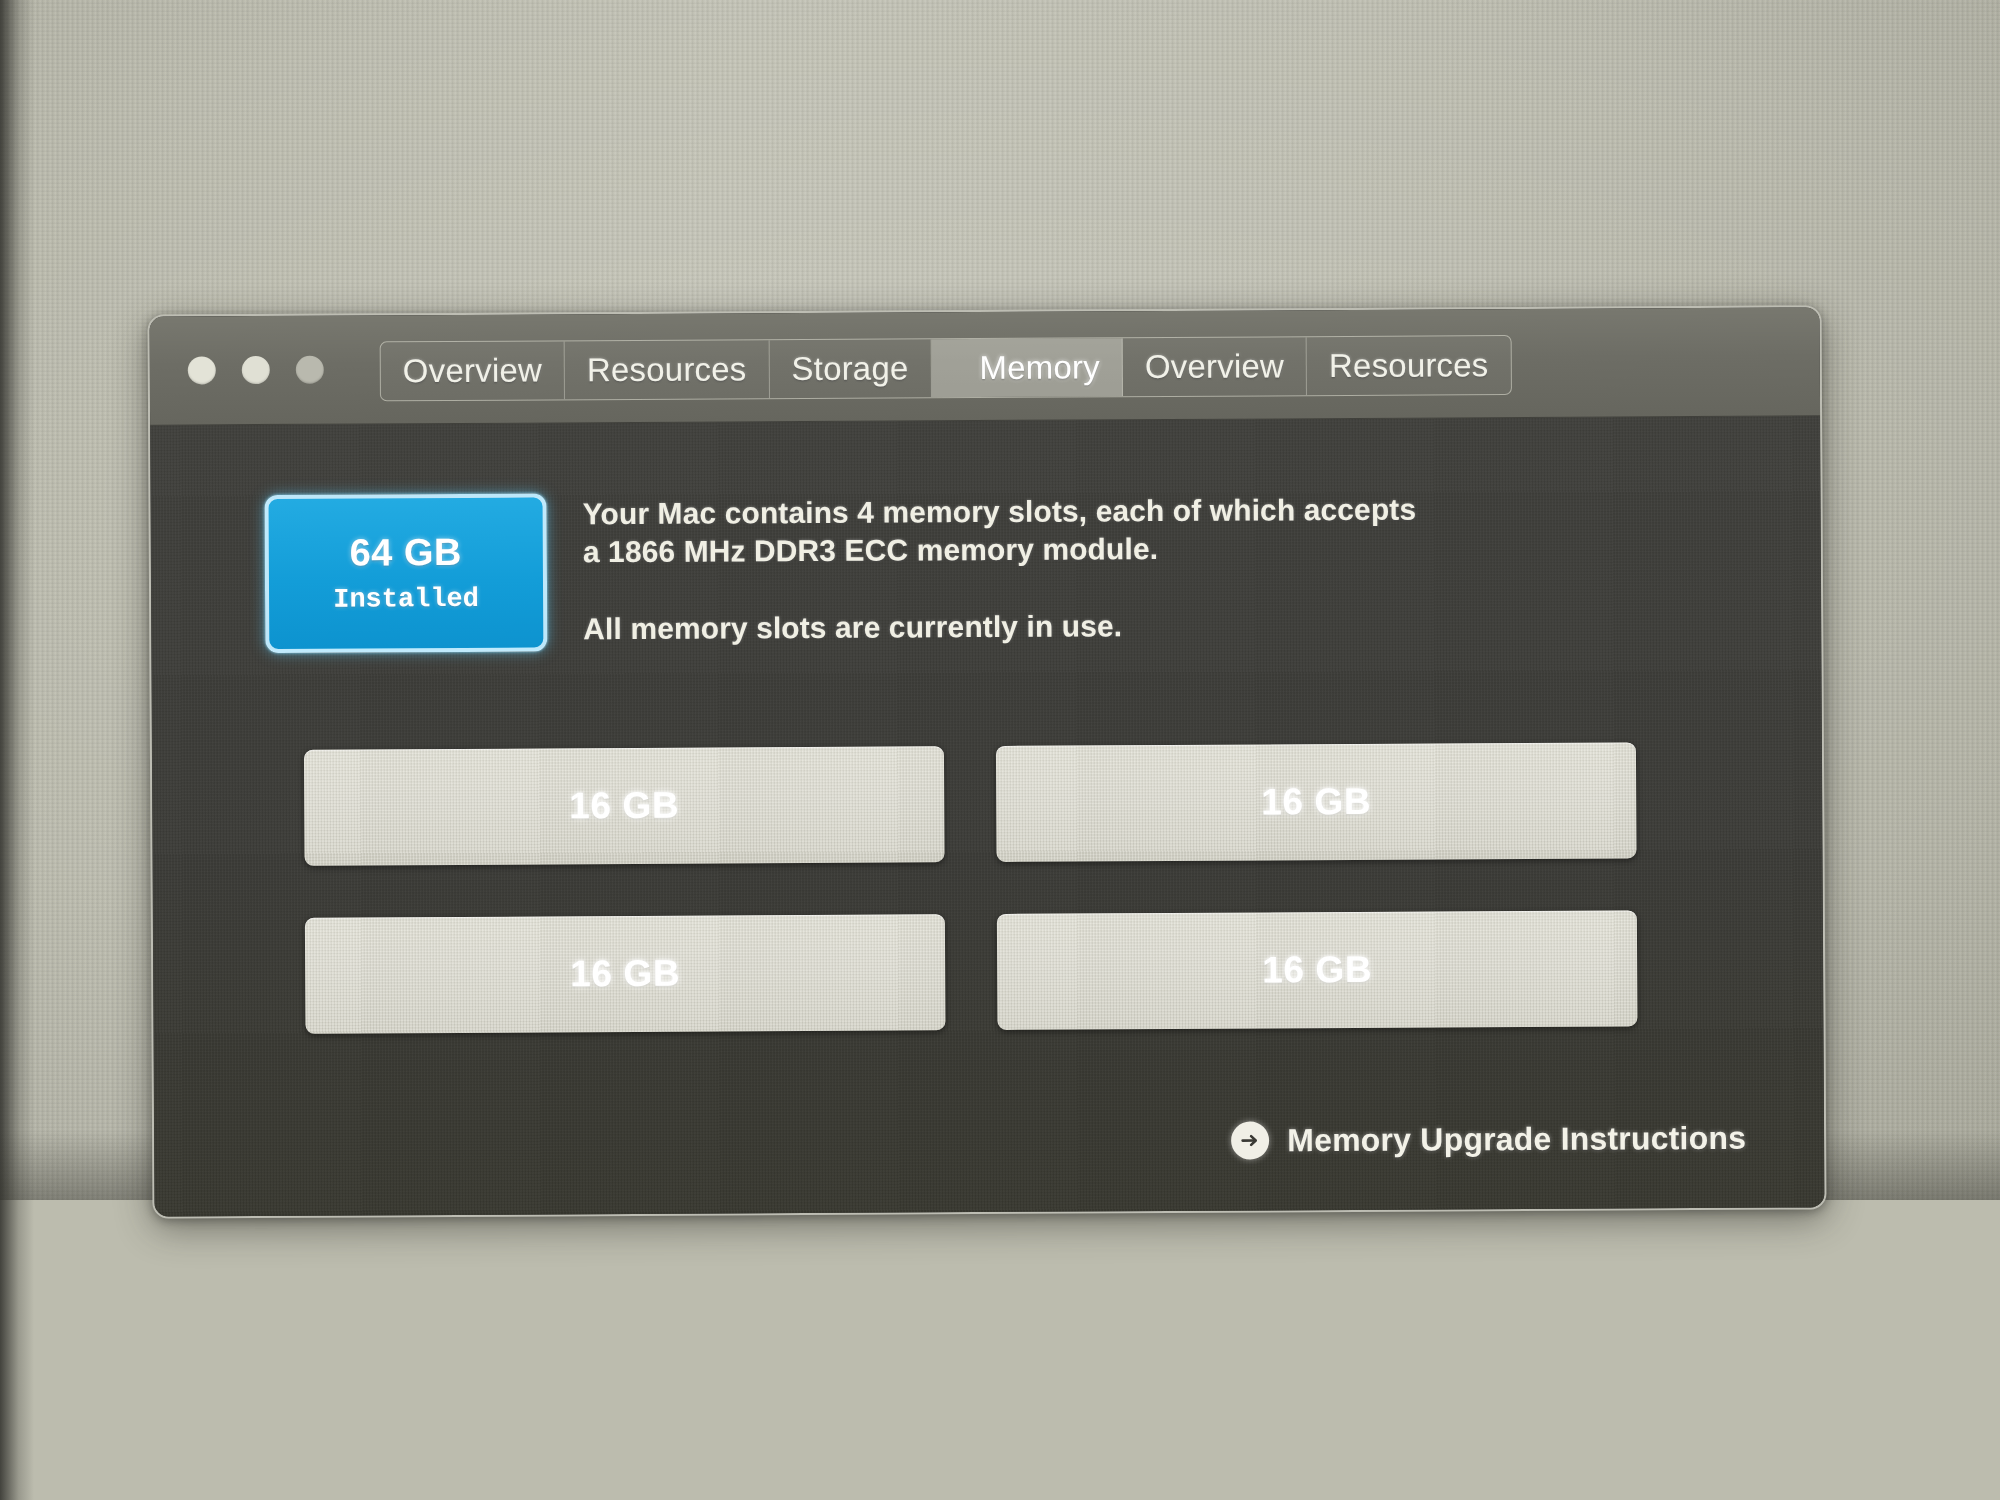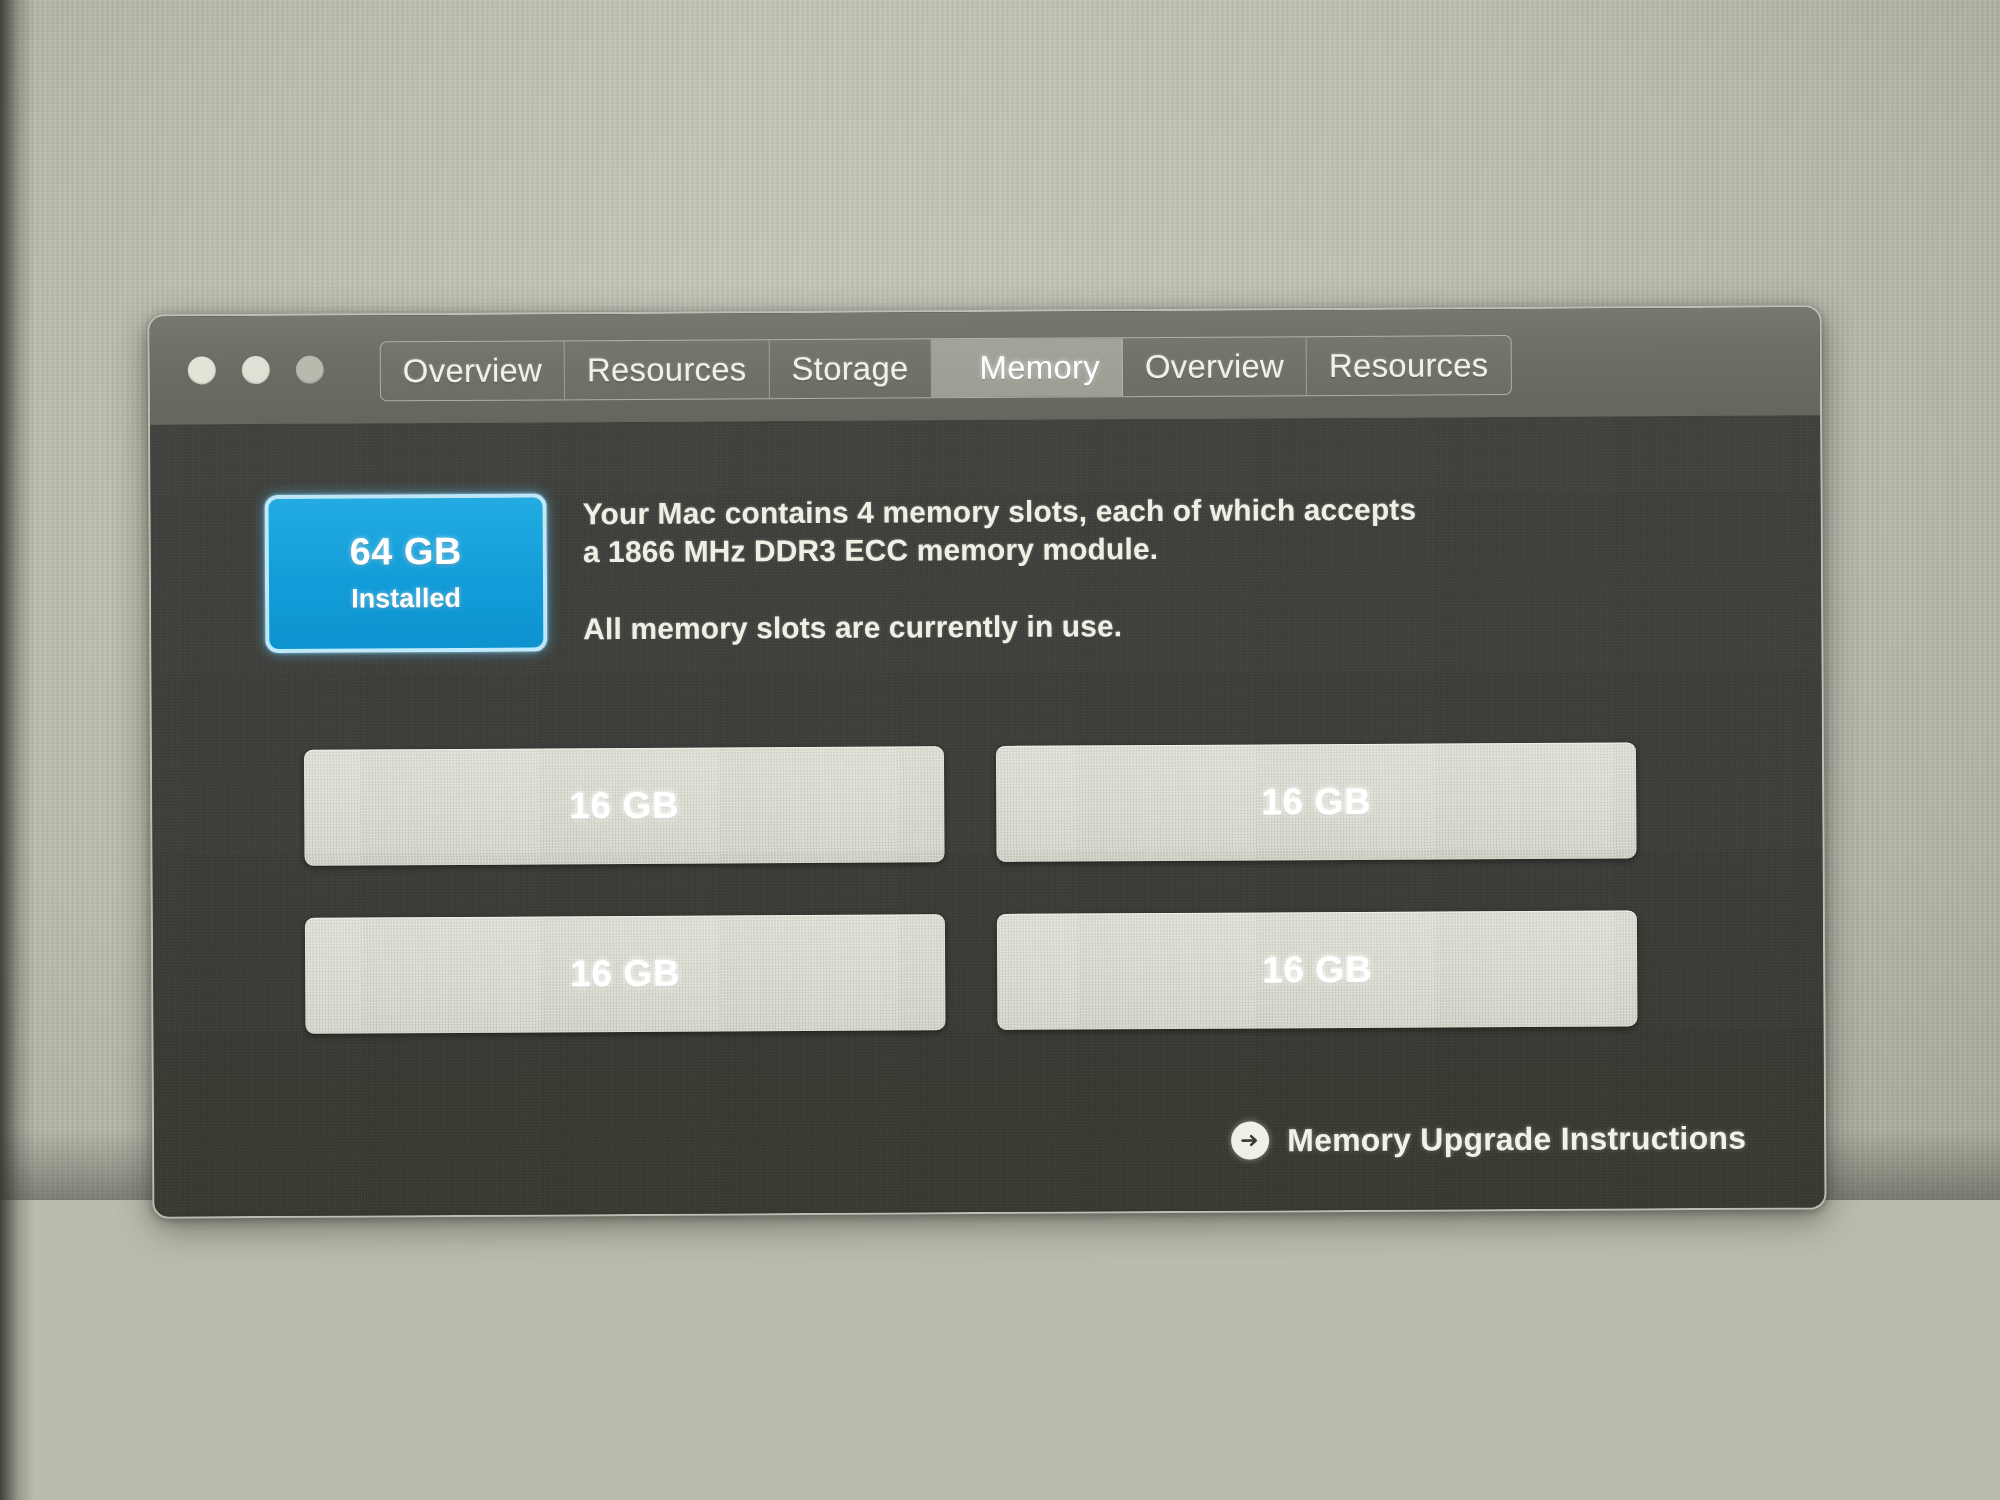"Installed" #badge .badge-caption { font-family: none -> Liberation Mono, monospace }
